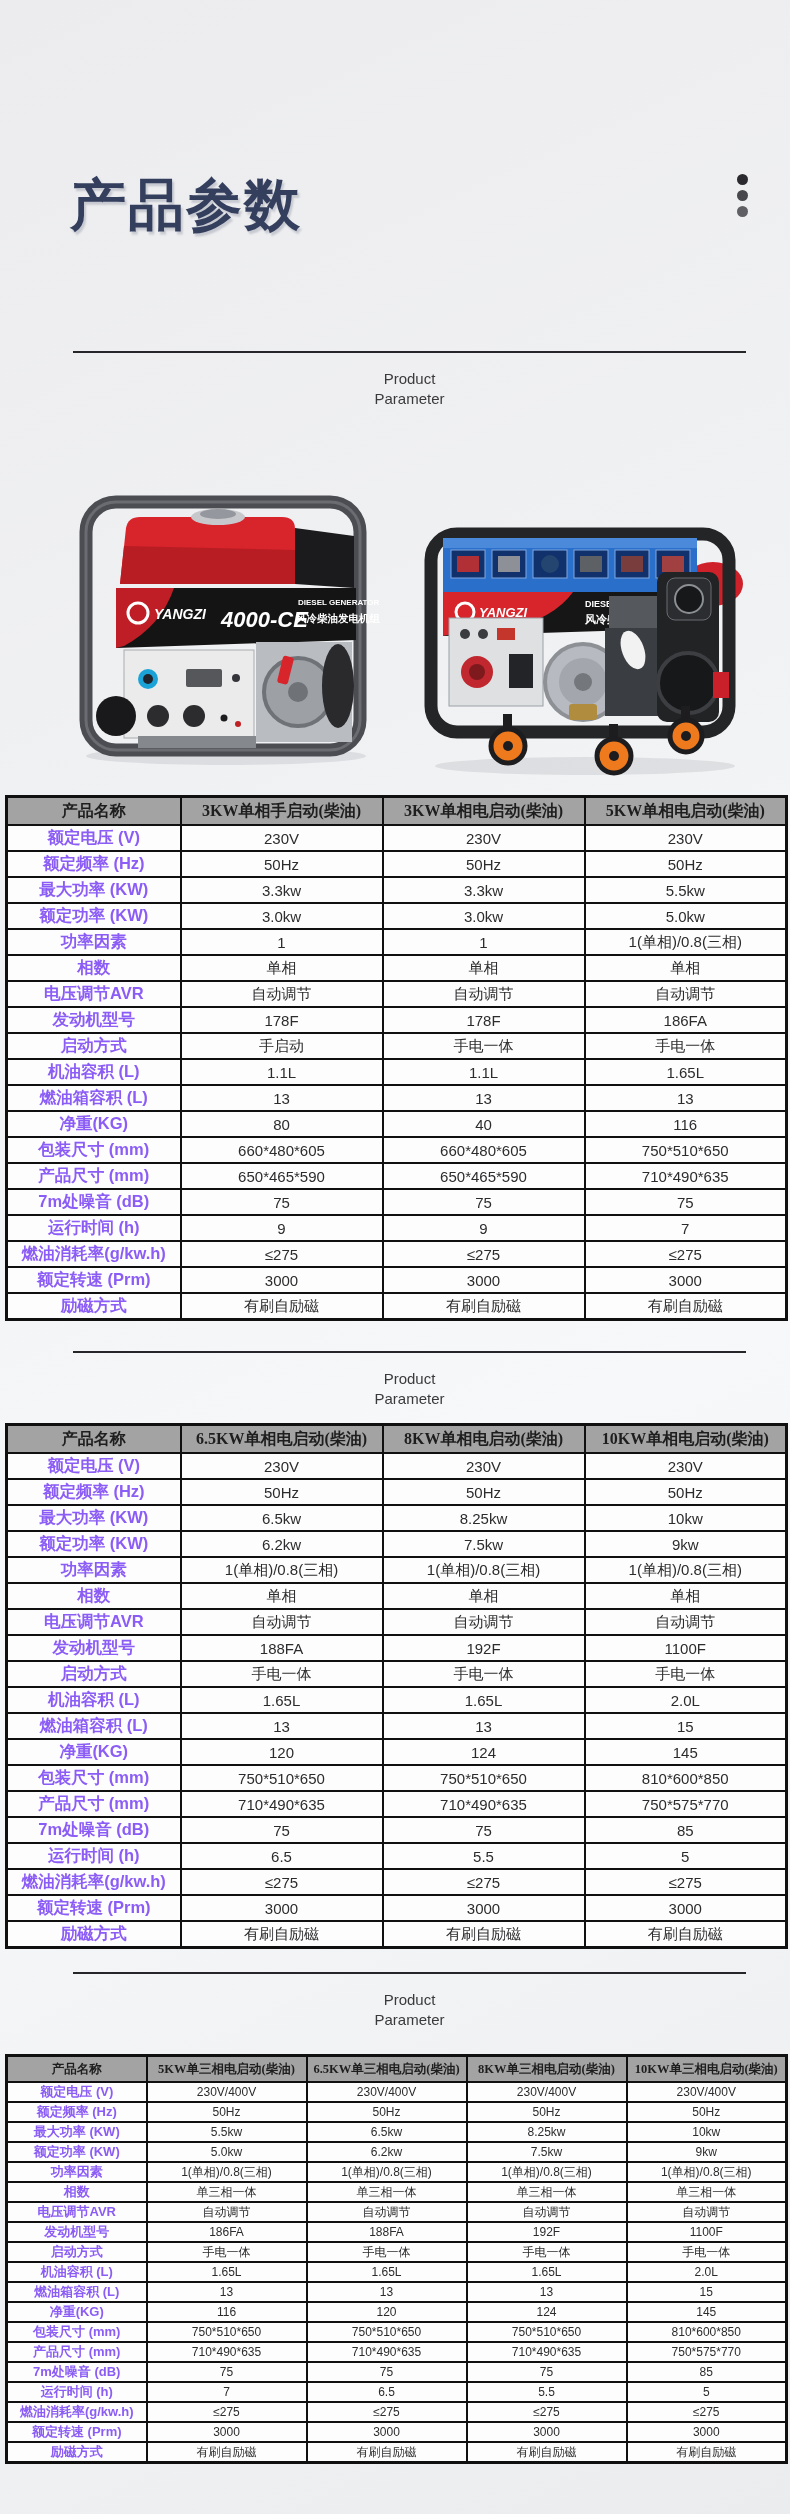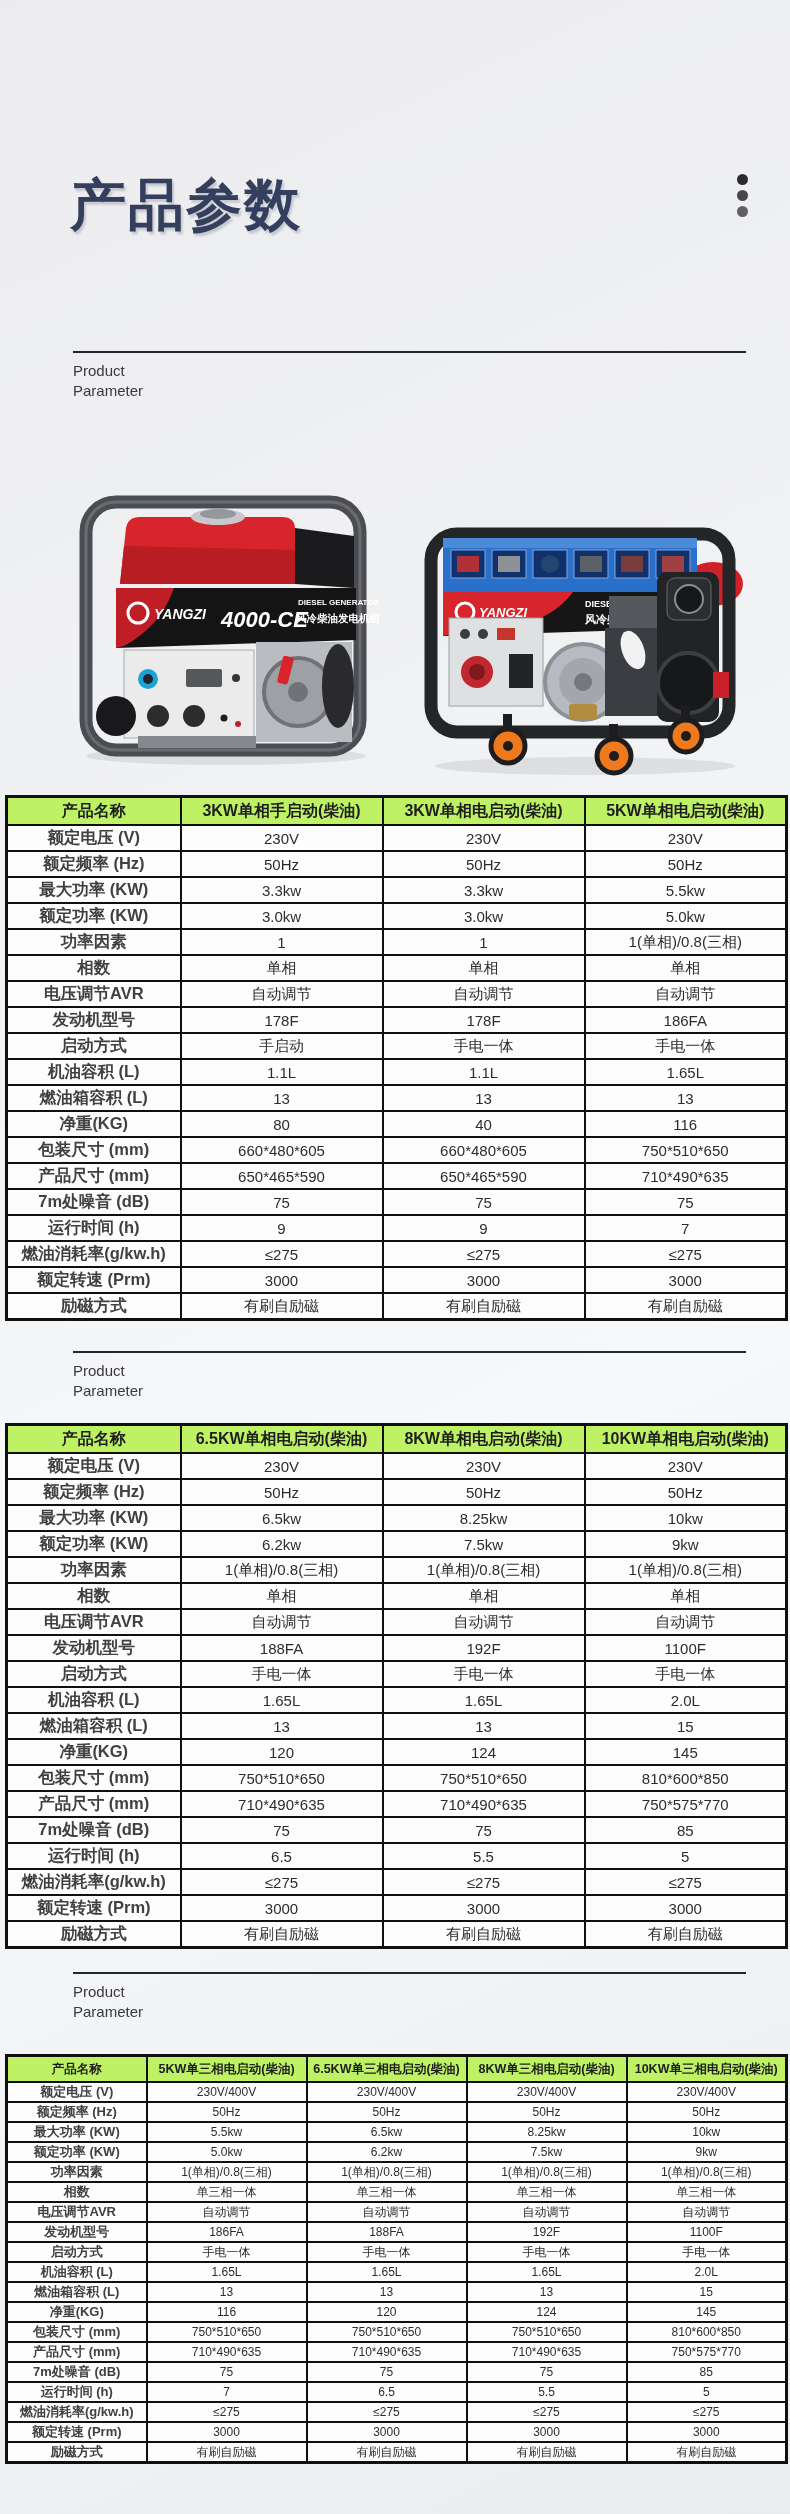"Product" .divider-label { margin-top: 8px -> 16px; text-align: left -> center }
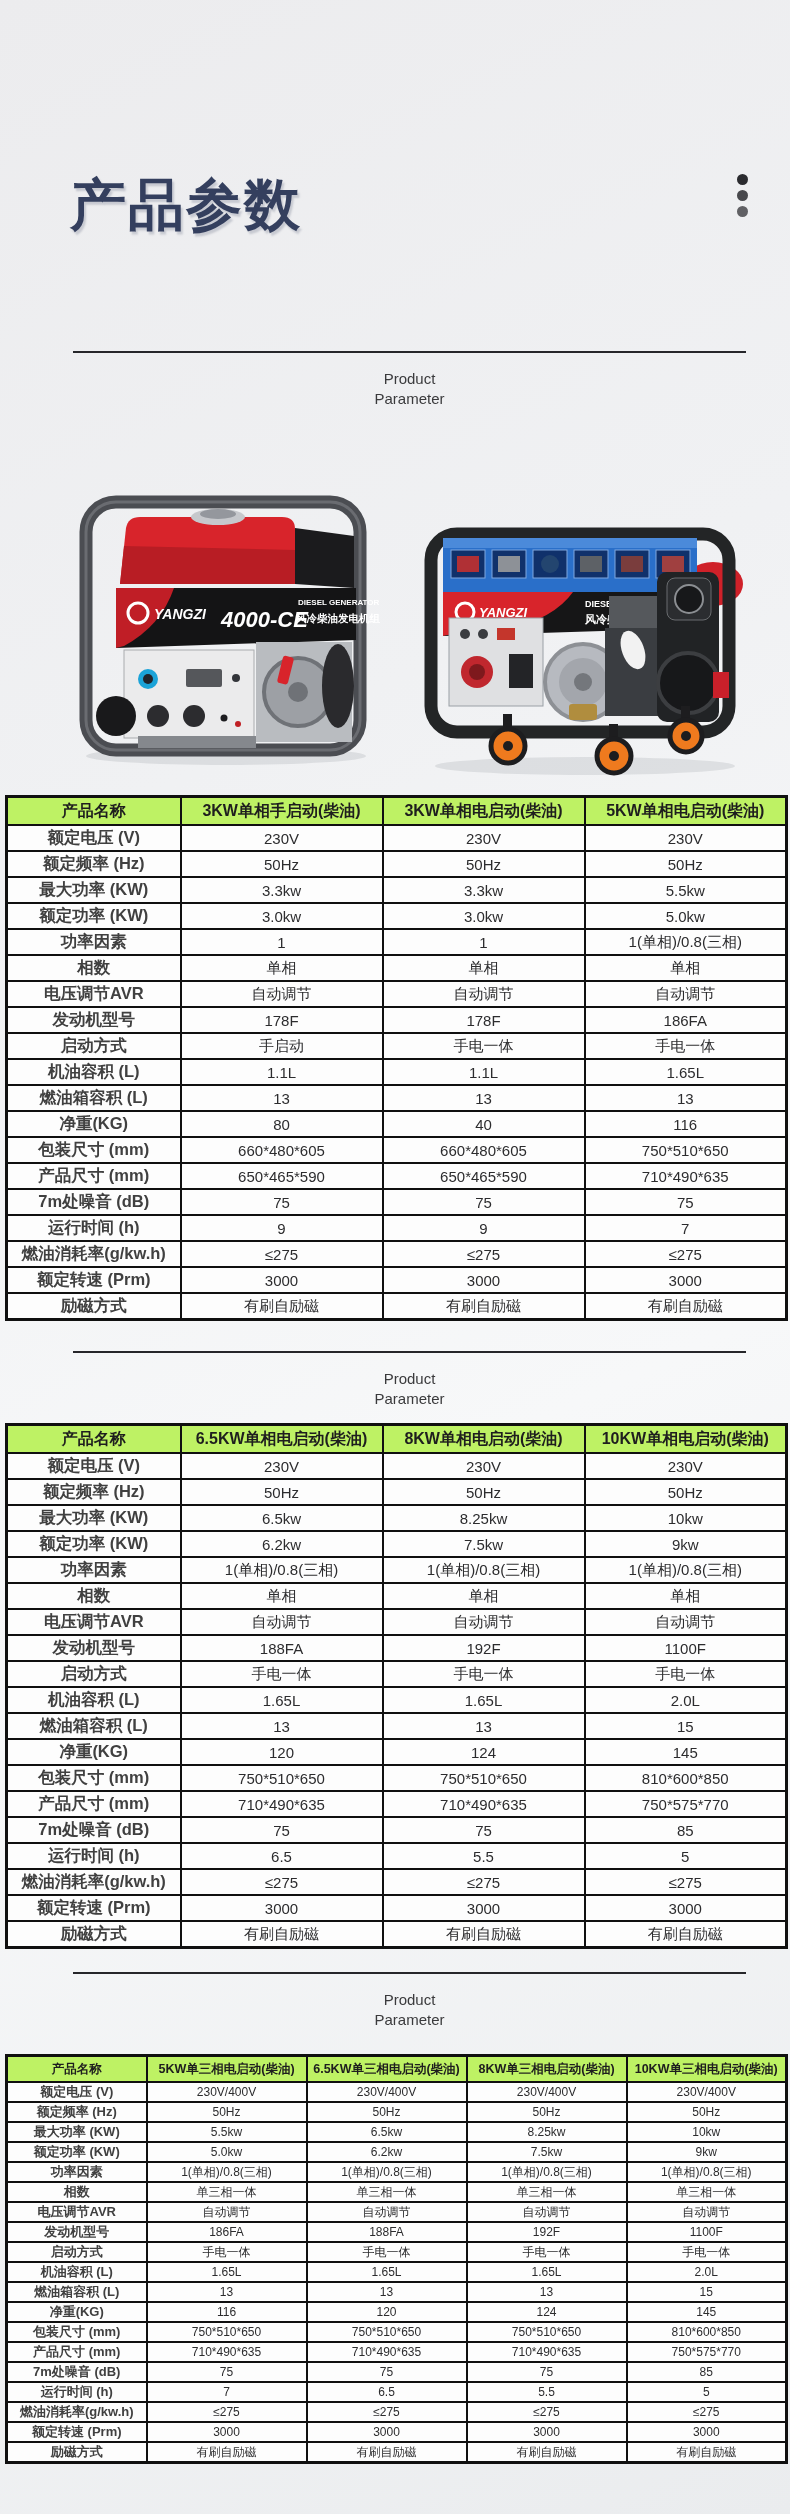"产品名称" .spec-table th { background: #bef264 -> #a3a3a3; font-family: none -> Liberation Serif, serif }
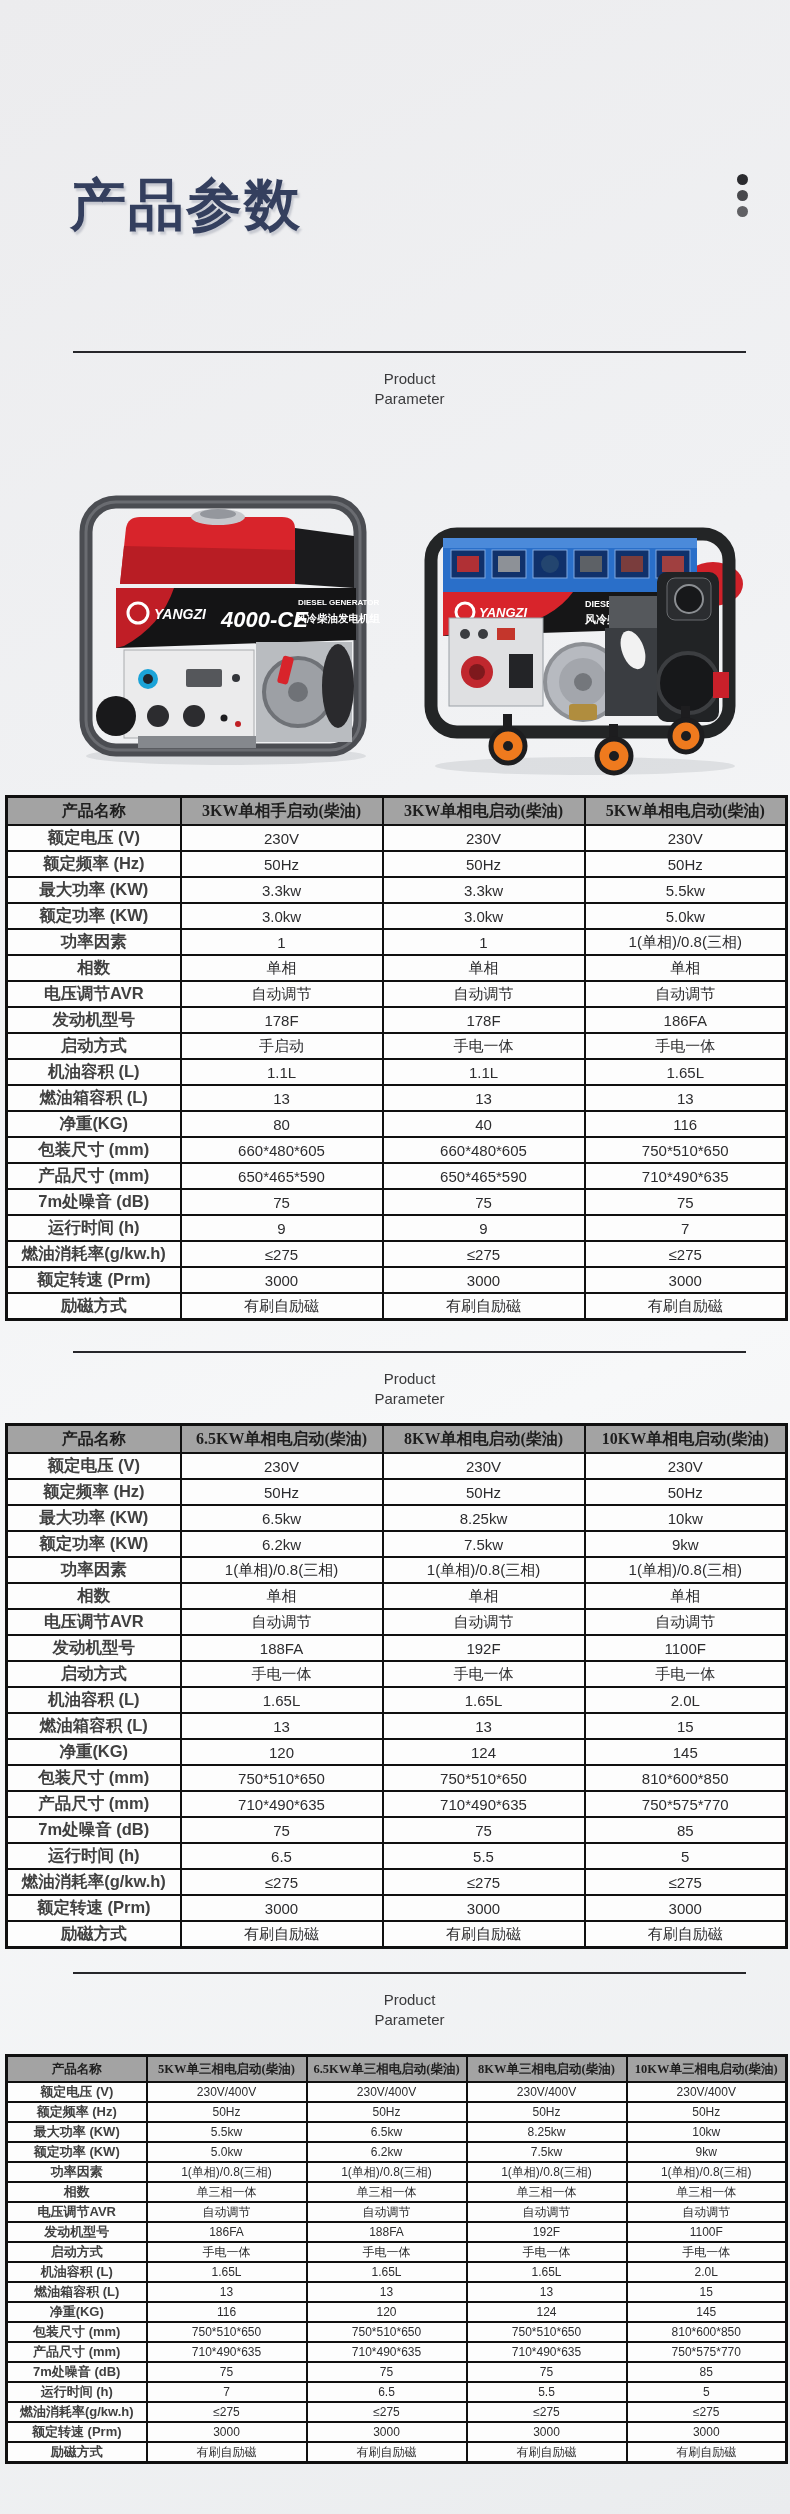"额定电压 (V)" .spec-table td.lbl { color: #404040 -> #8b5cf6 }
